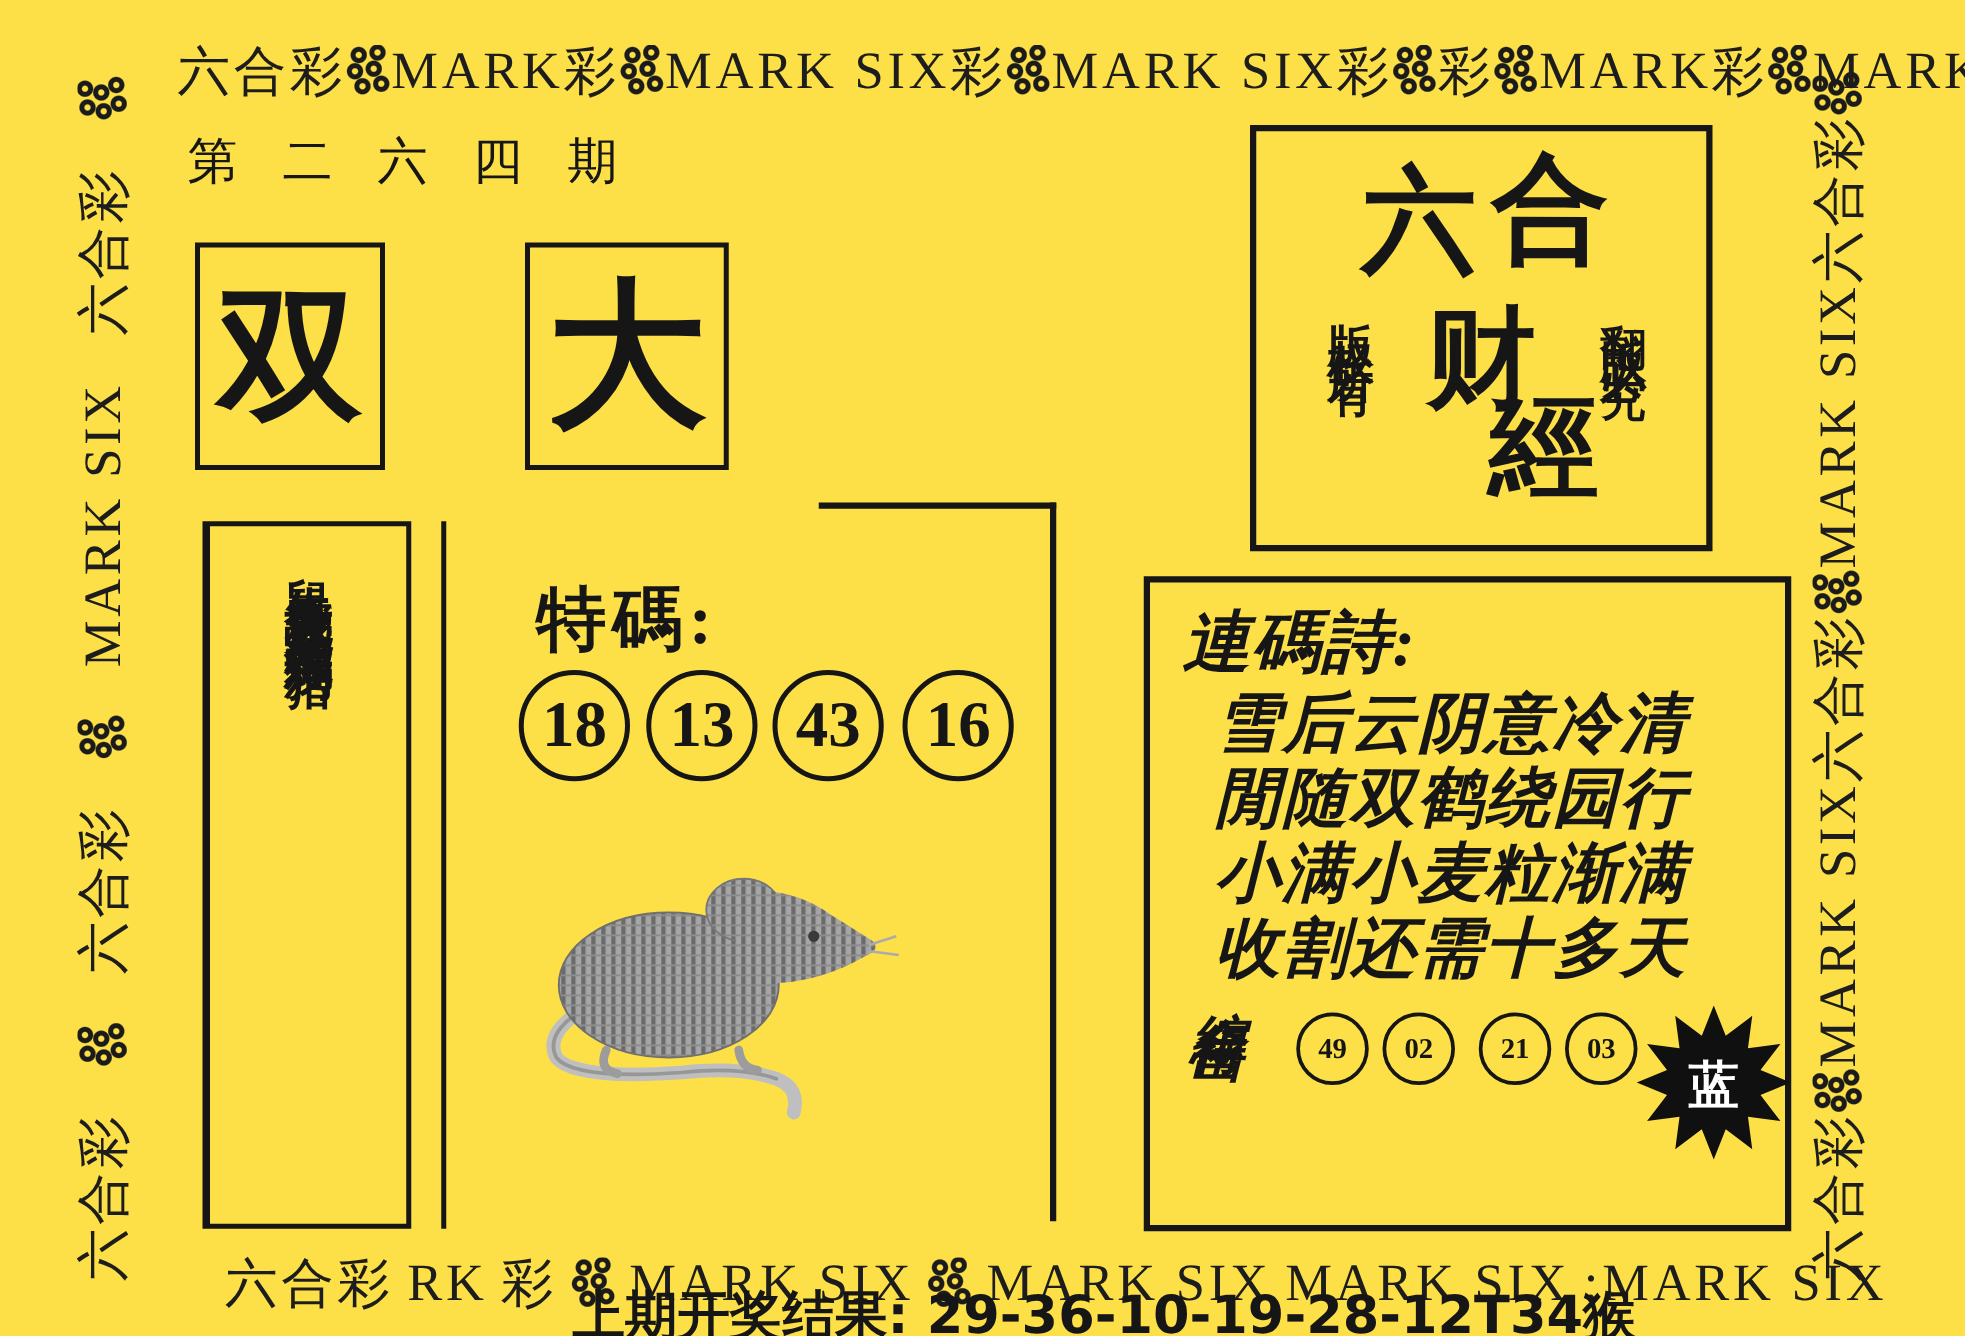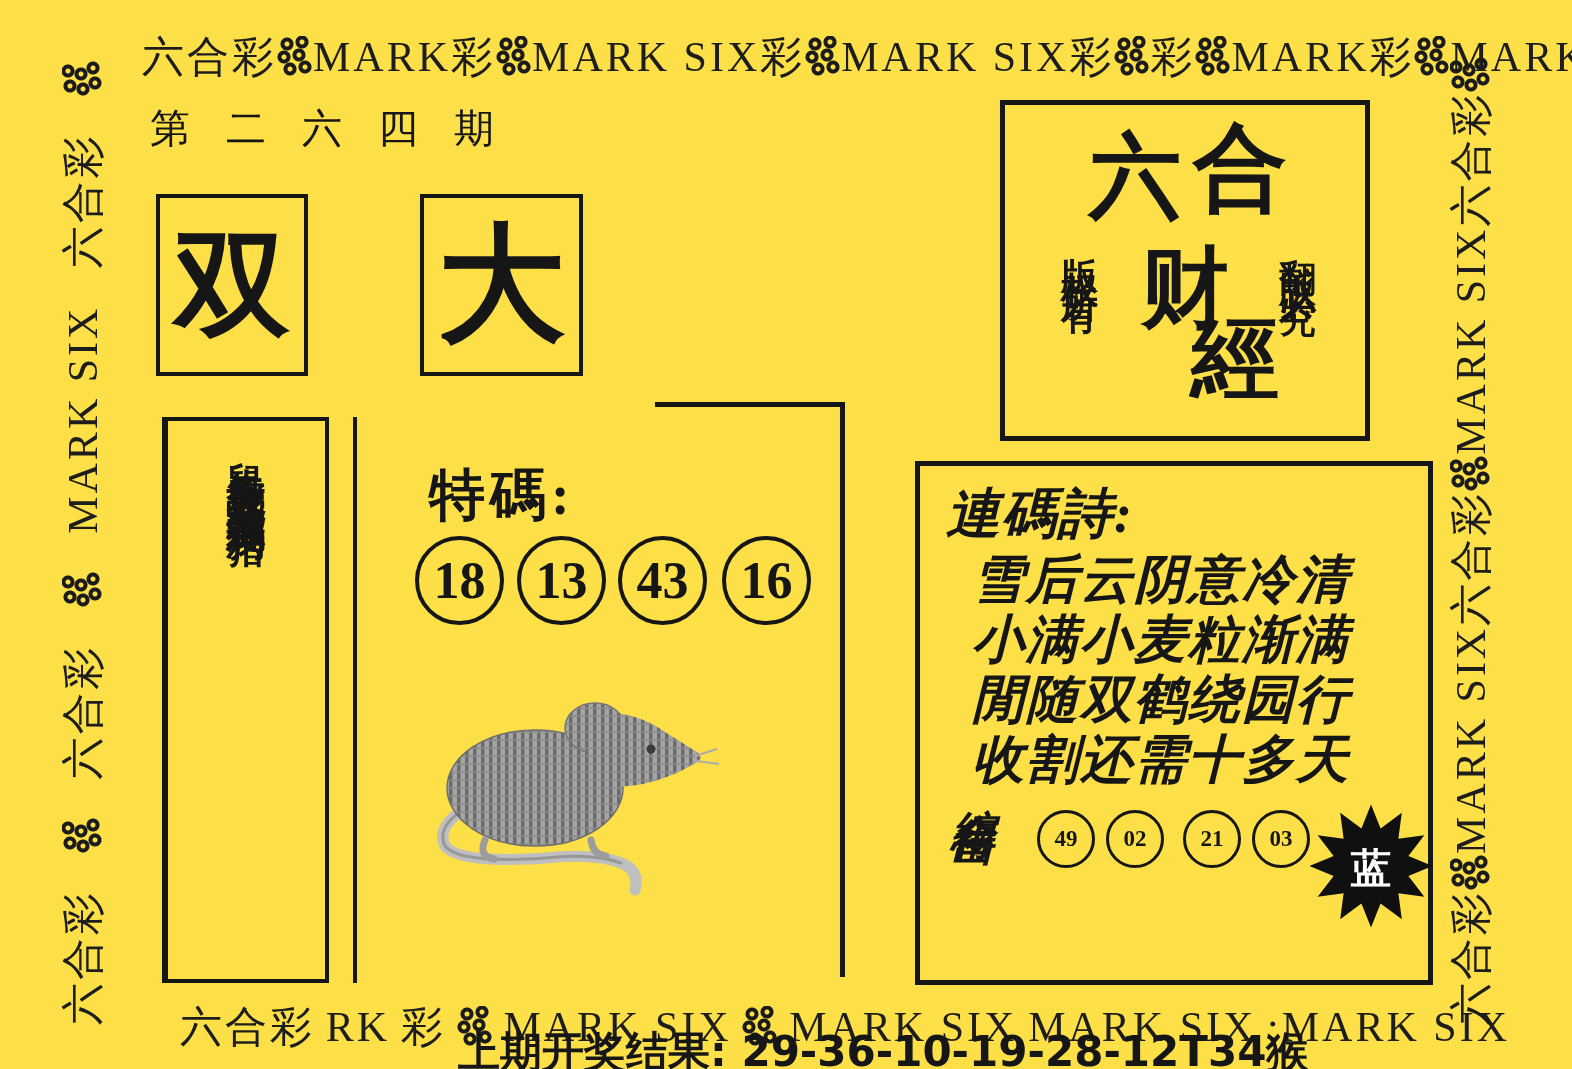"小满小麦粒渐满" div { order: before "閒随双鹤绕园行" -> after "閒随双鹤绕园行" }
